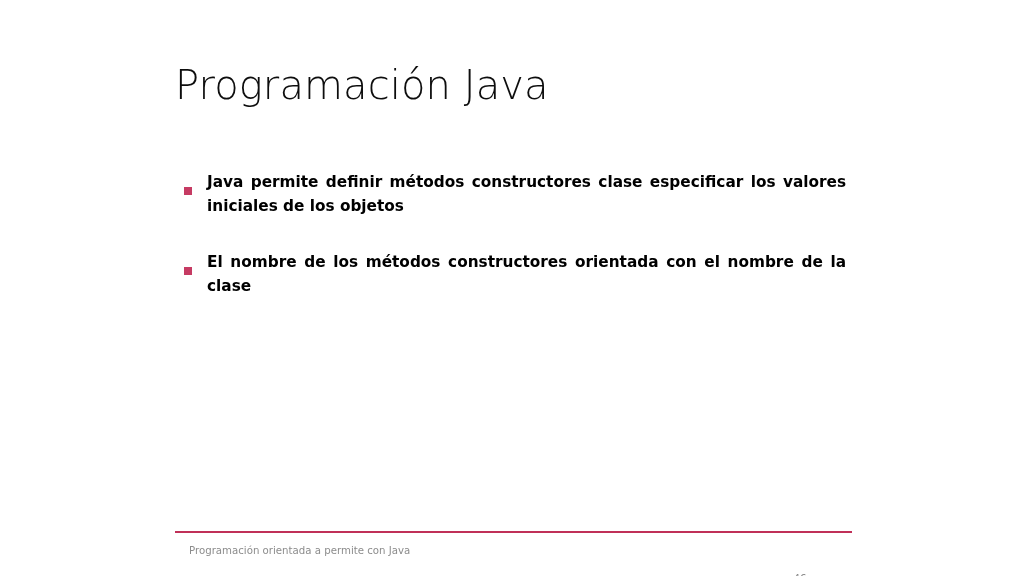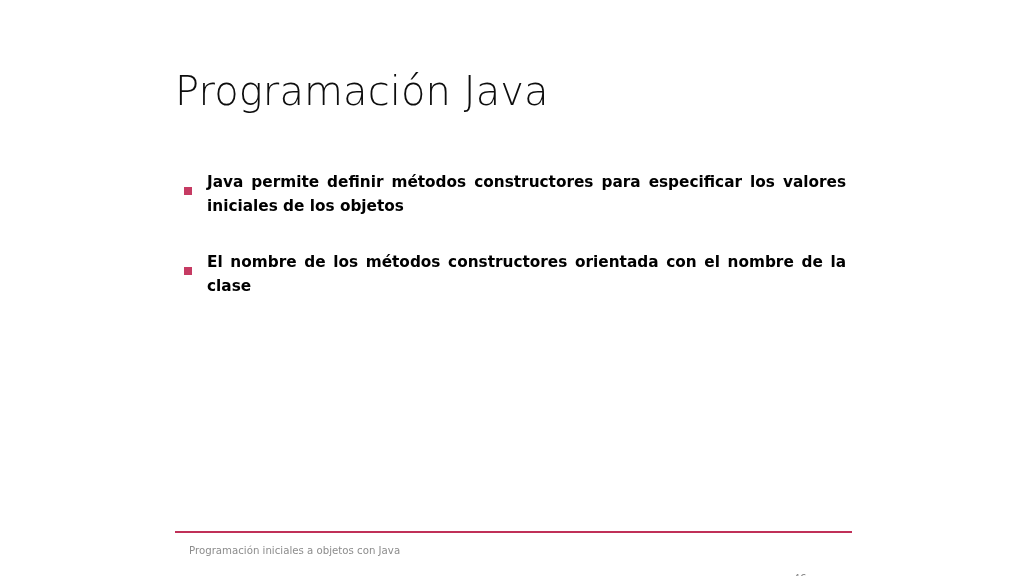"Programación Java" .slide-title { top: 40px -> 34px }
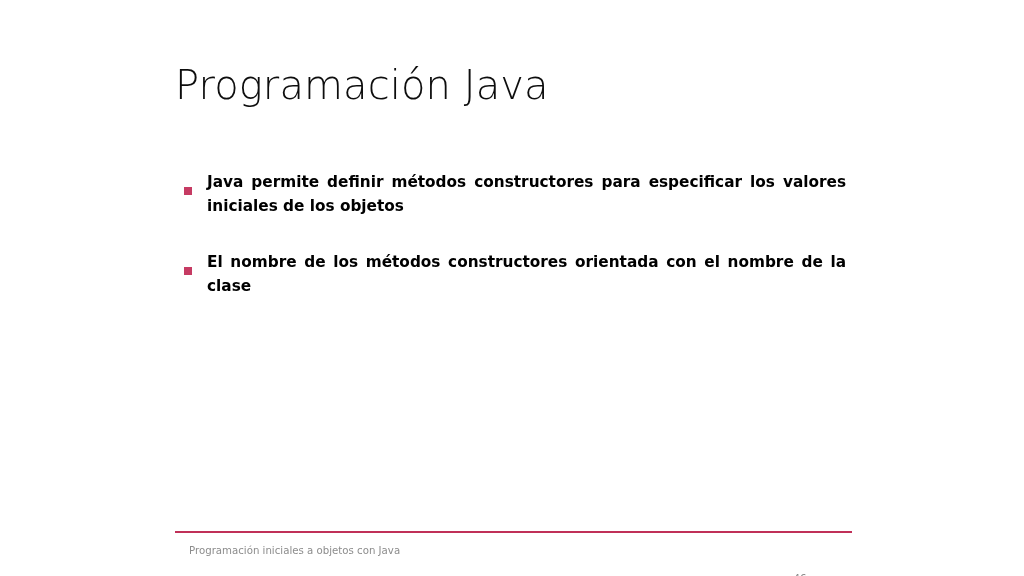"Java permite definir métodos" span.bullet-text { text: para -> clase }
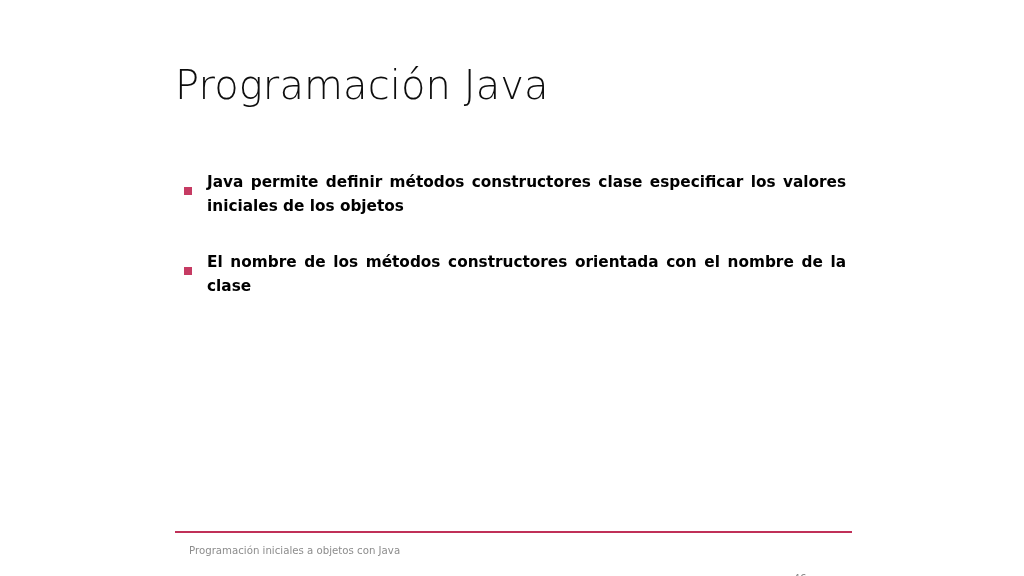"Programación iniciales a objetos con" div.footer-left { text: iniciales a objetos -> orientada a permite }
